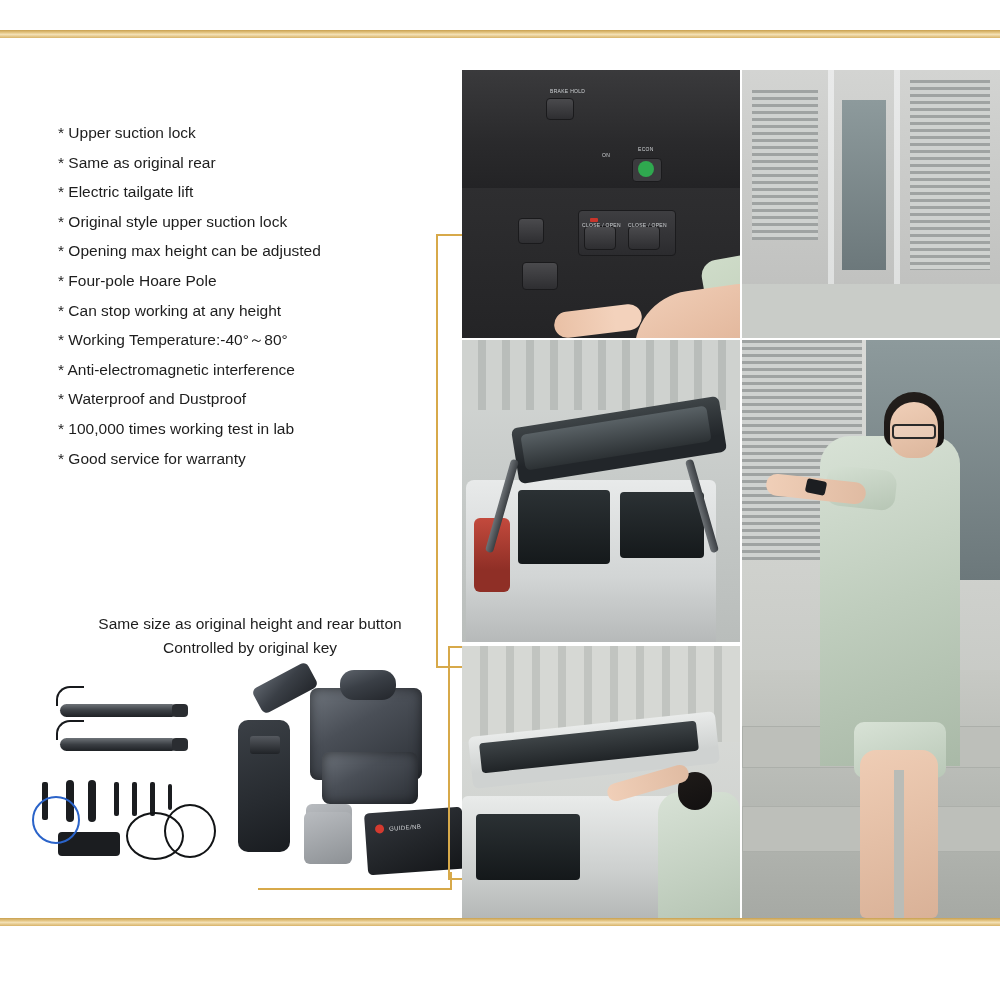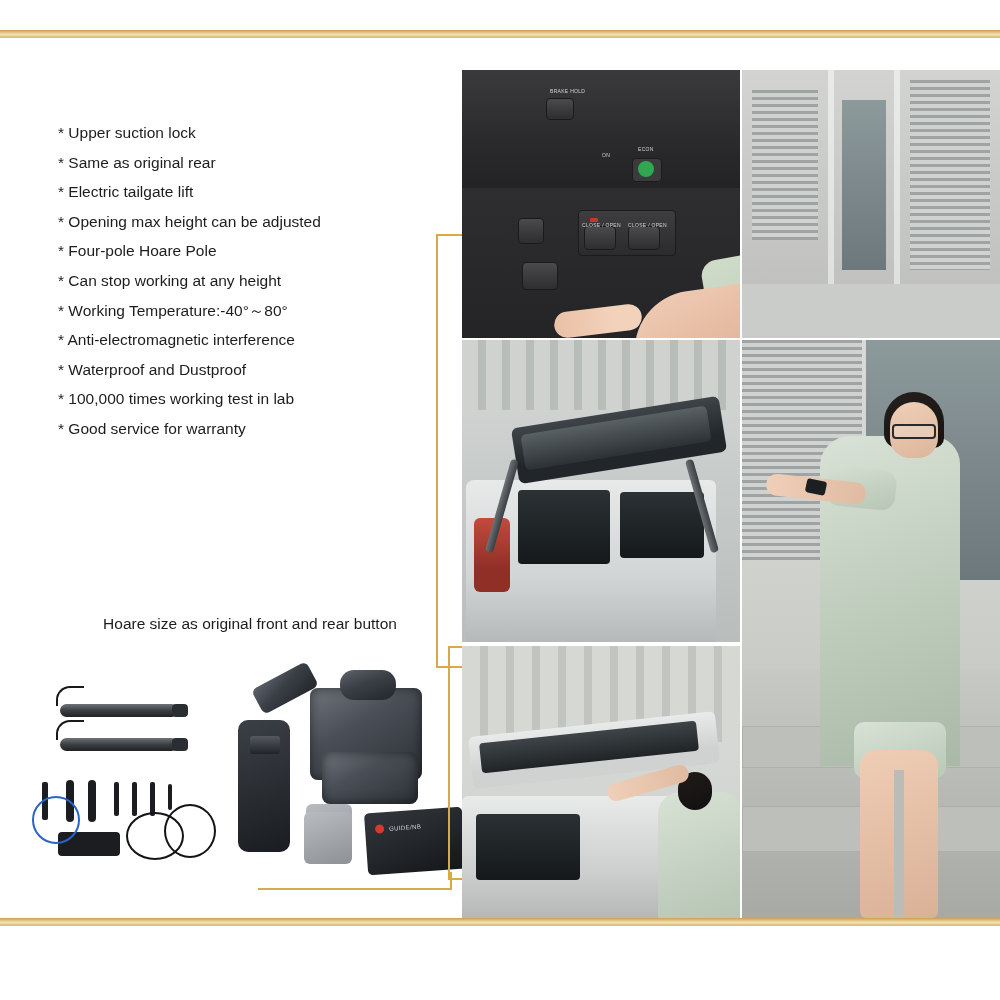"* Original style upper suction" div.feature-item { html: none -> <div>* Original style upper suction lock</div> }
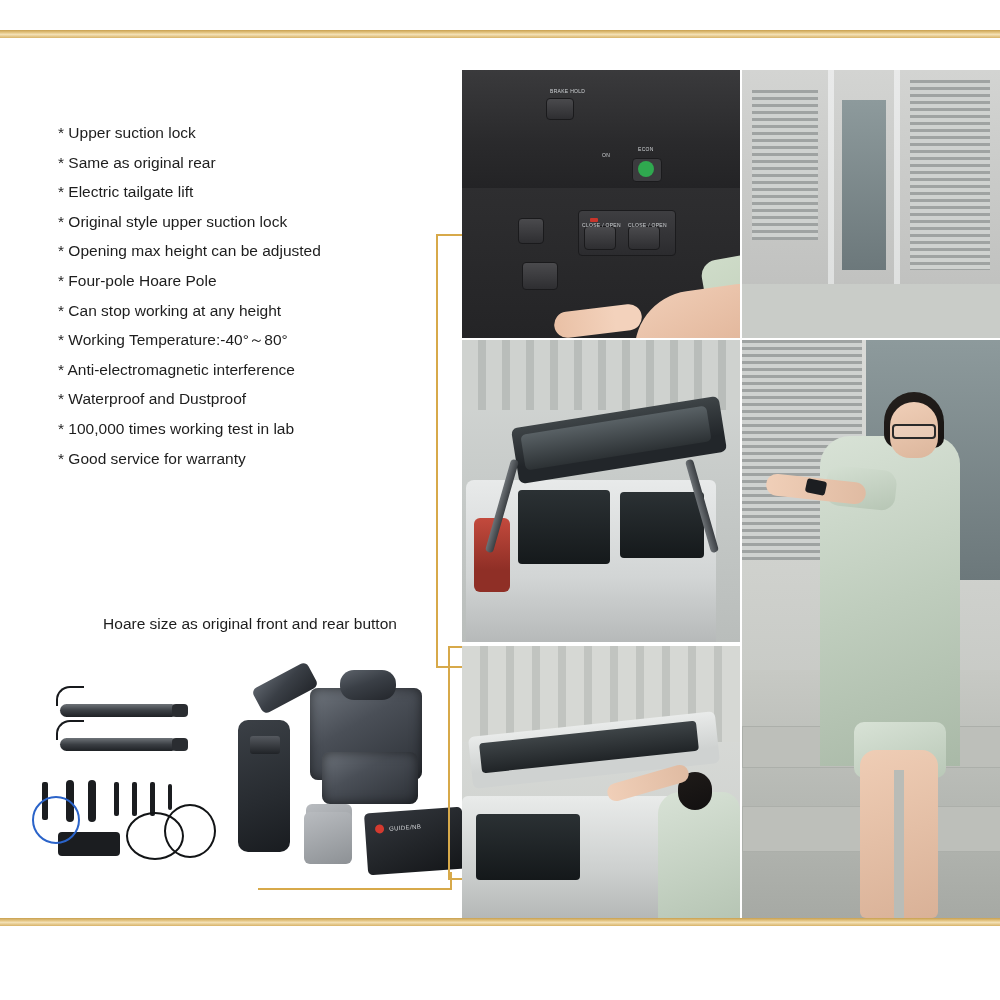"Hoare size as original front" div { text: Hoare size as original front -> Same size as original height }
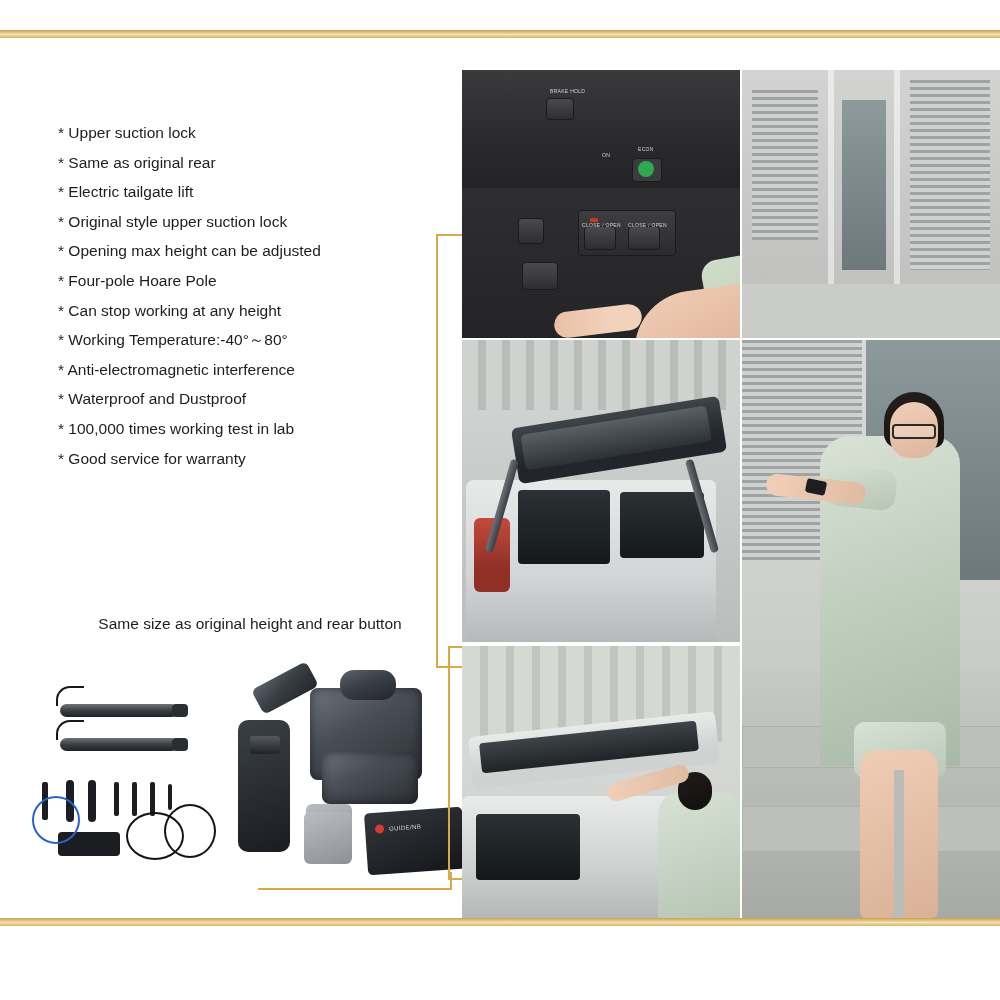"Controlled by original key" div { html: none -> <div>Controlled by original key</div> }
